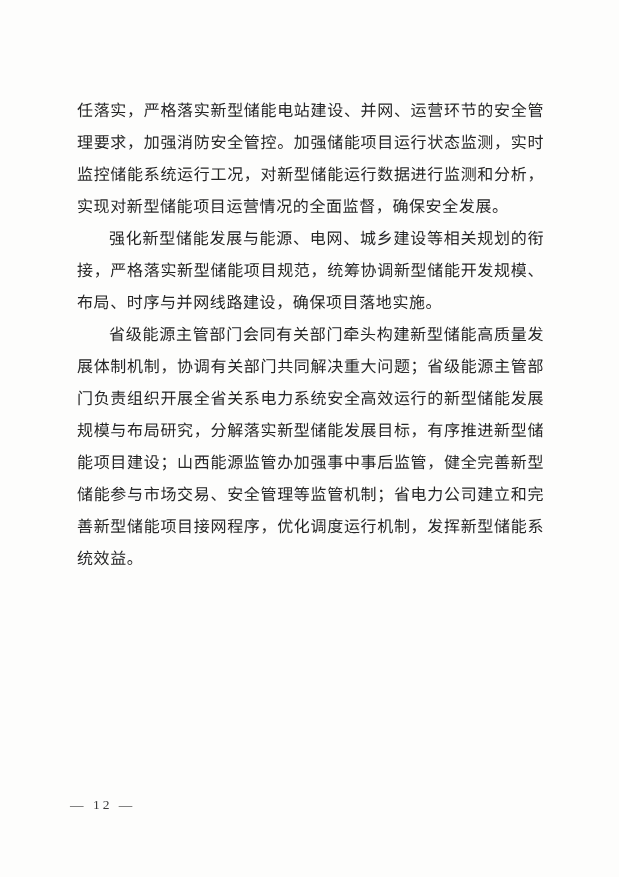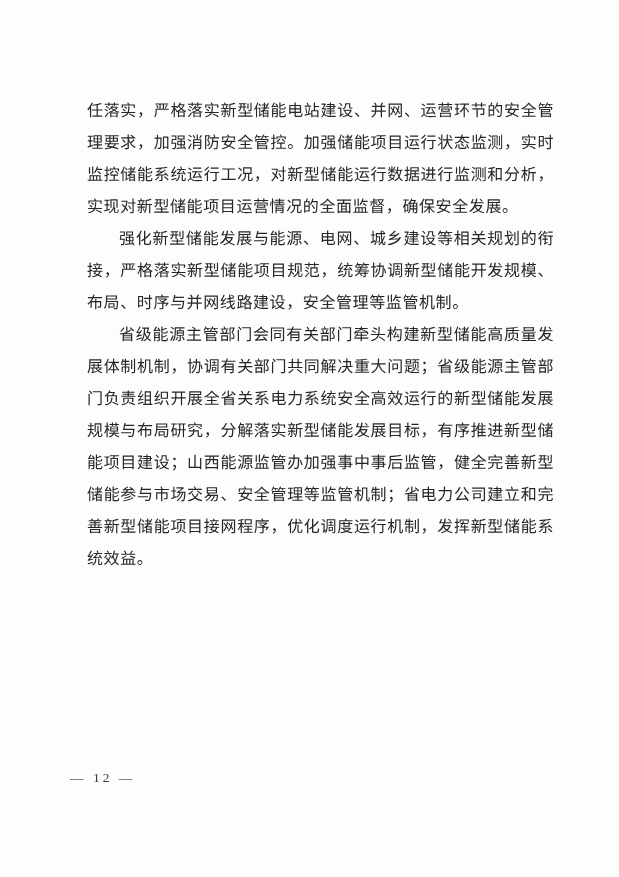"任落实，严格落实新型储能电站建设、并网、运营环节的安全管理要求，加强消防安全管控" .content { left: 87px -> 77px }
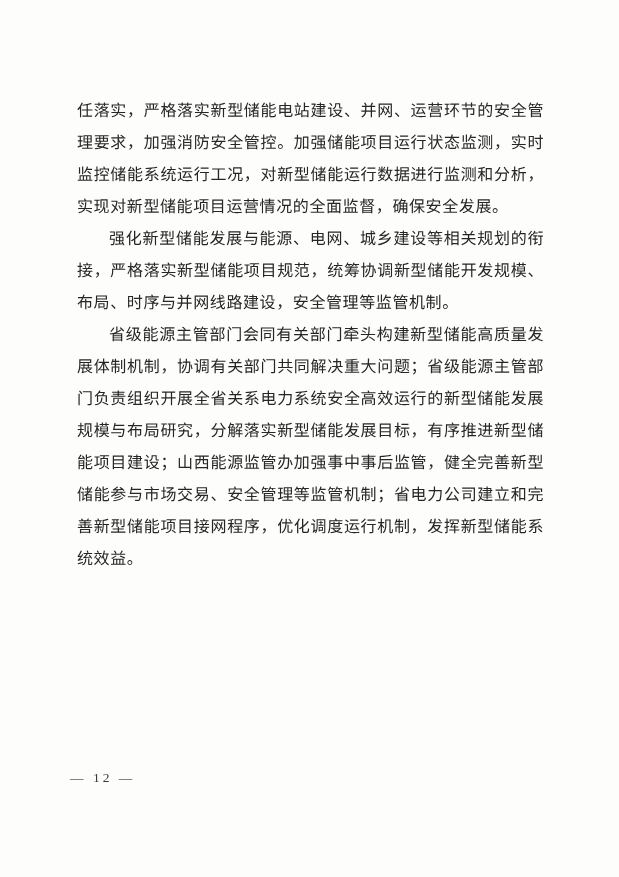"强化新型储能发展与能源、电网、城乡建设等相关规划的衔接，严格落实新型储能项目规范" p.body-text { text: 安全管理等监管机制 -> 确保项目落地实施 }
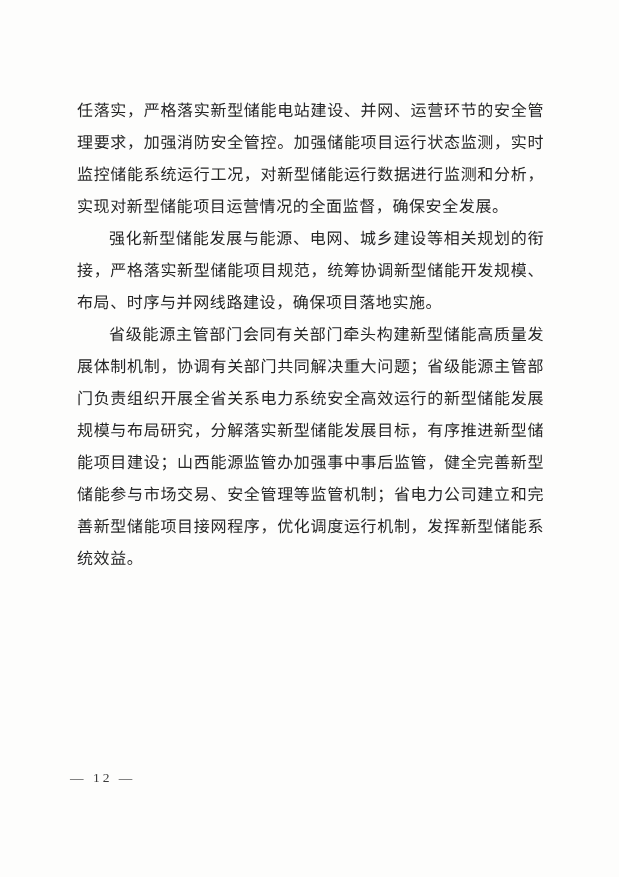"— 12 —" .page-number { top: 770px -> 797px }
